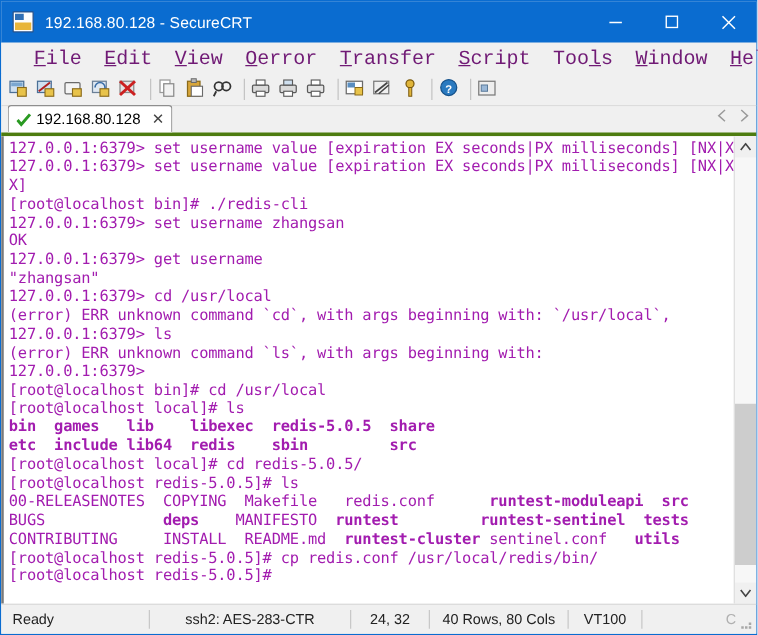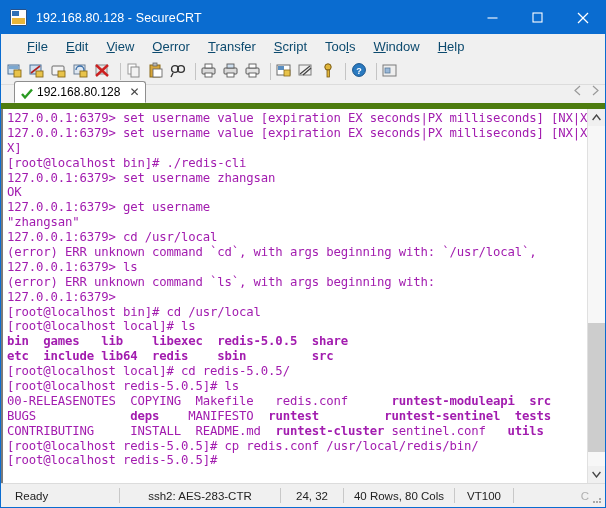"File" .menu-item { color: #0c4a6e -> #701a75; font-family: none -> Liberation Mono, monospace; font-size: 13px -> 16px }
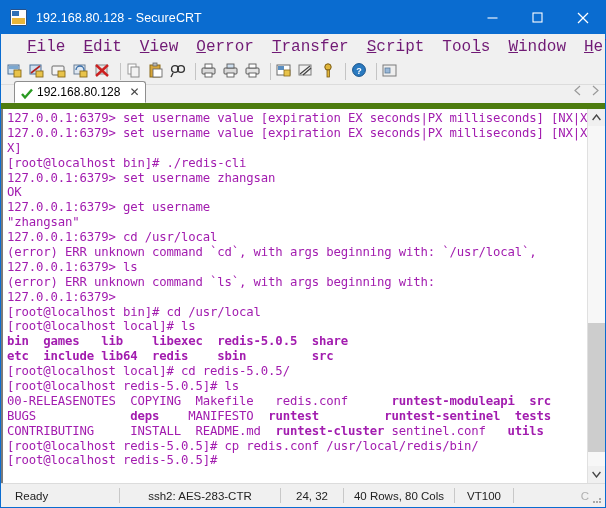"192.168.80.128" .tabbar { border-bottom: 6px solid #4d7c0f -> 3px solid #4d7c0f; padding-left: 13px -> 5px }
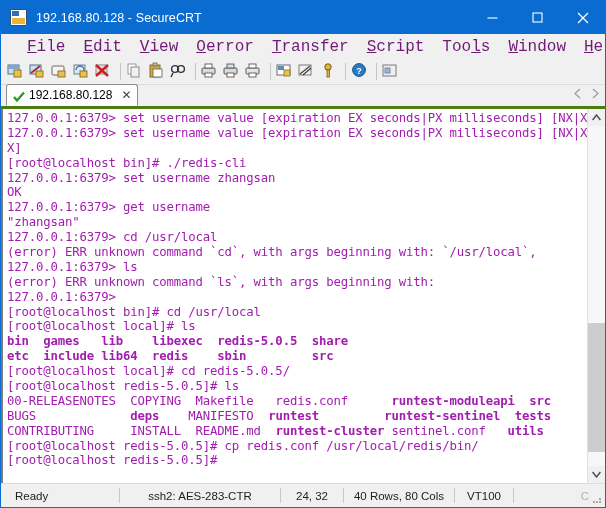"Ready" .sb-ready { padding-left: 14px -> 9px }
